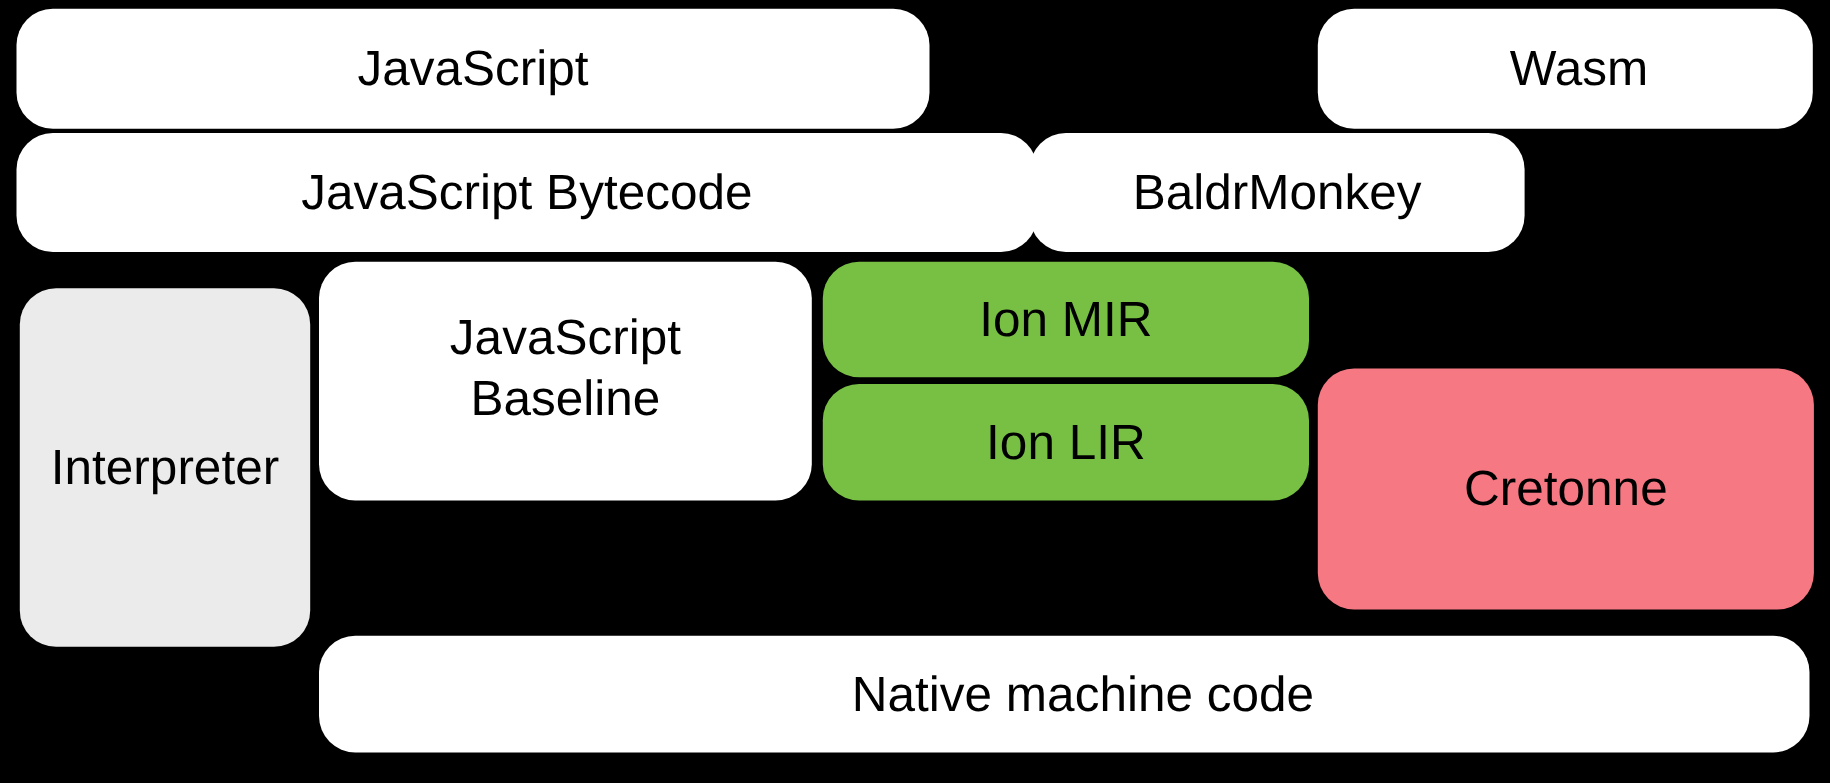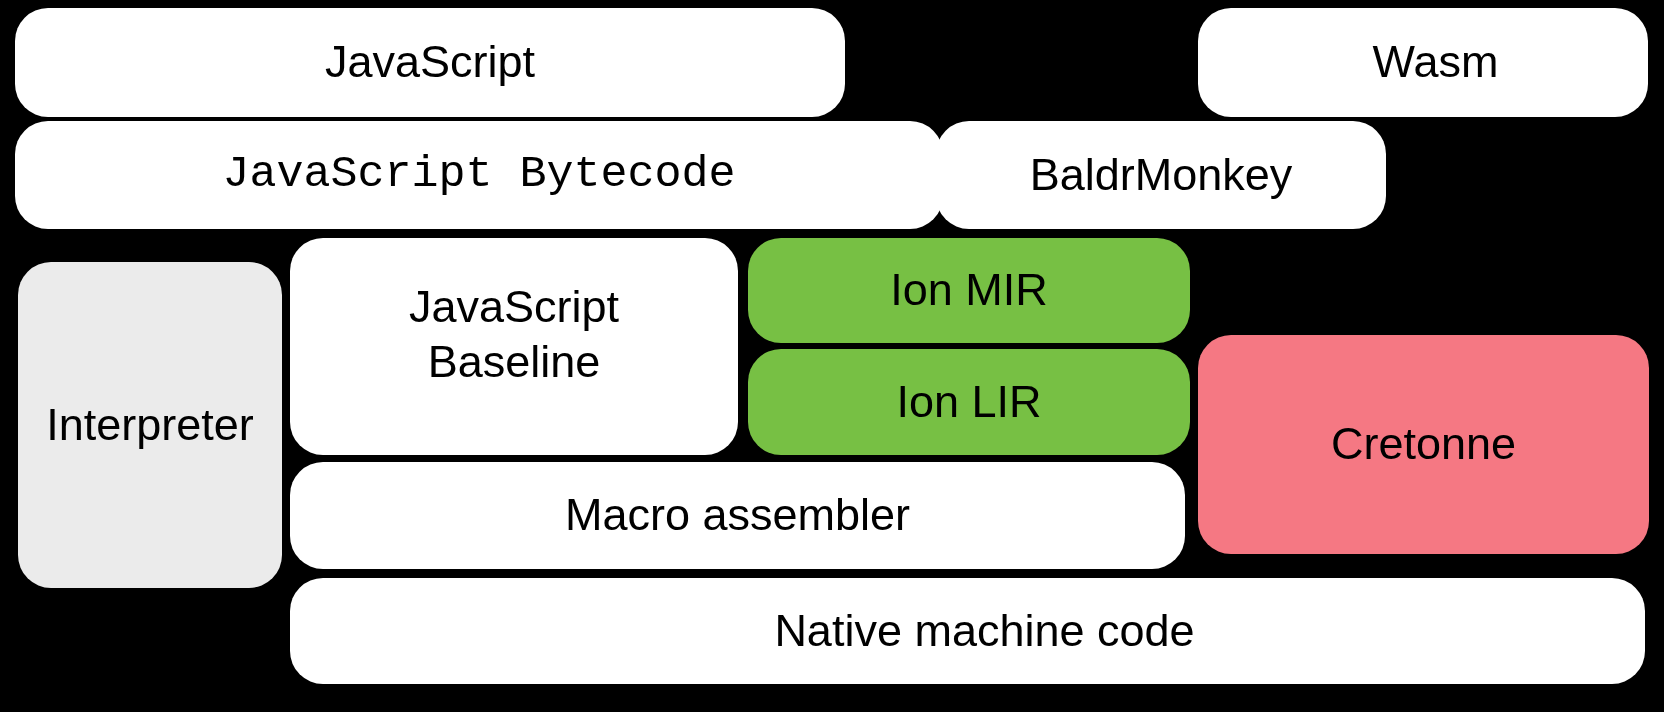"JavaScript Bytecode" #n-bytecode { font-family: Liberation Mono, monospace -> none }
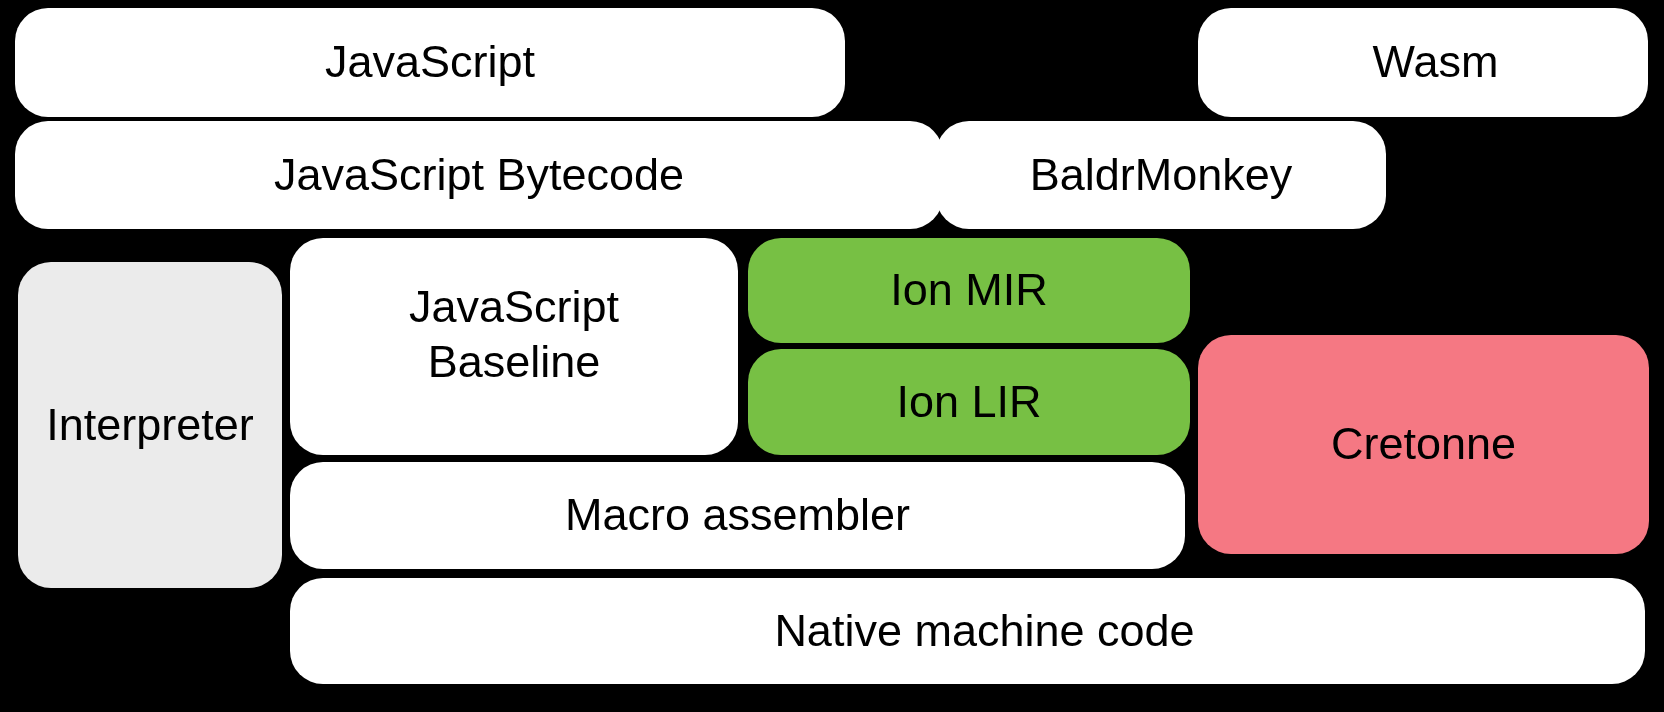"Macro assembler" div.node { html: <div> <span>Macro assembler</span> </div> -> none }
